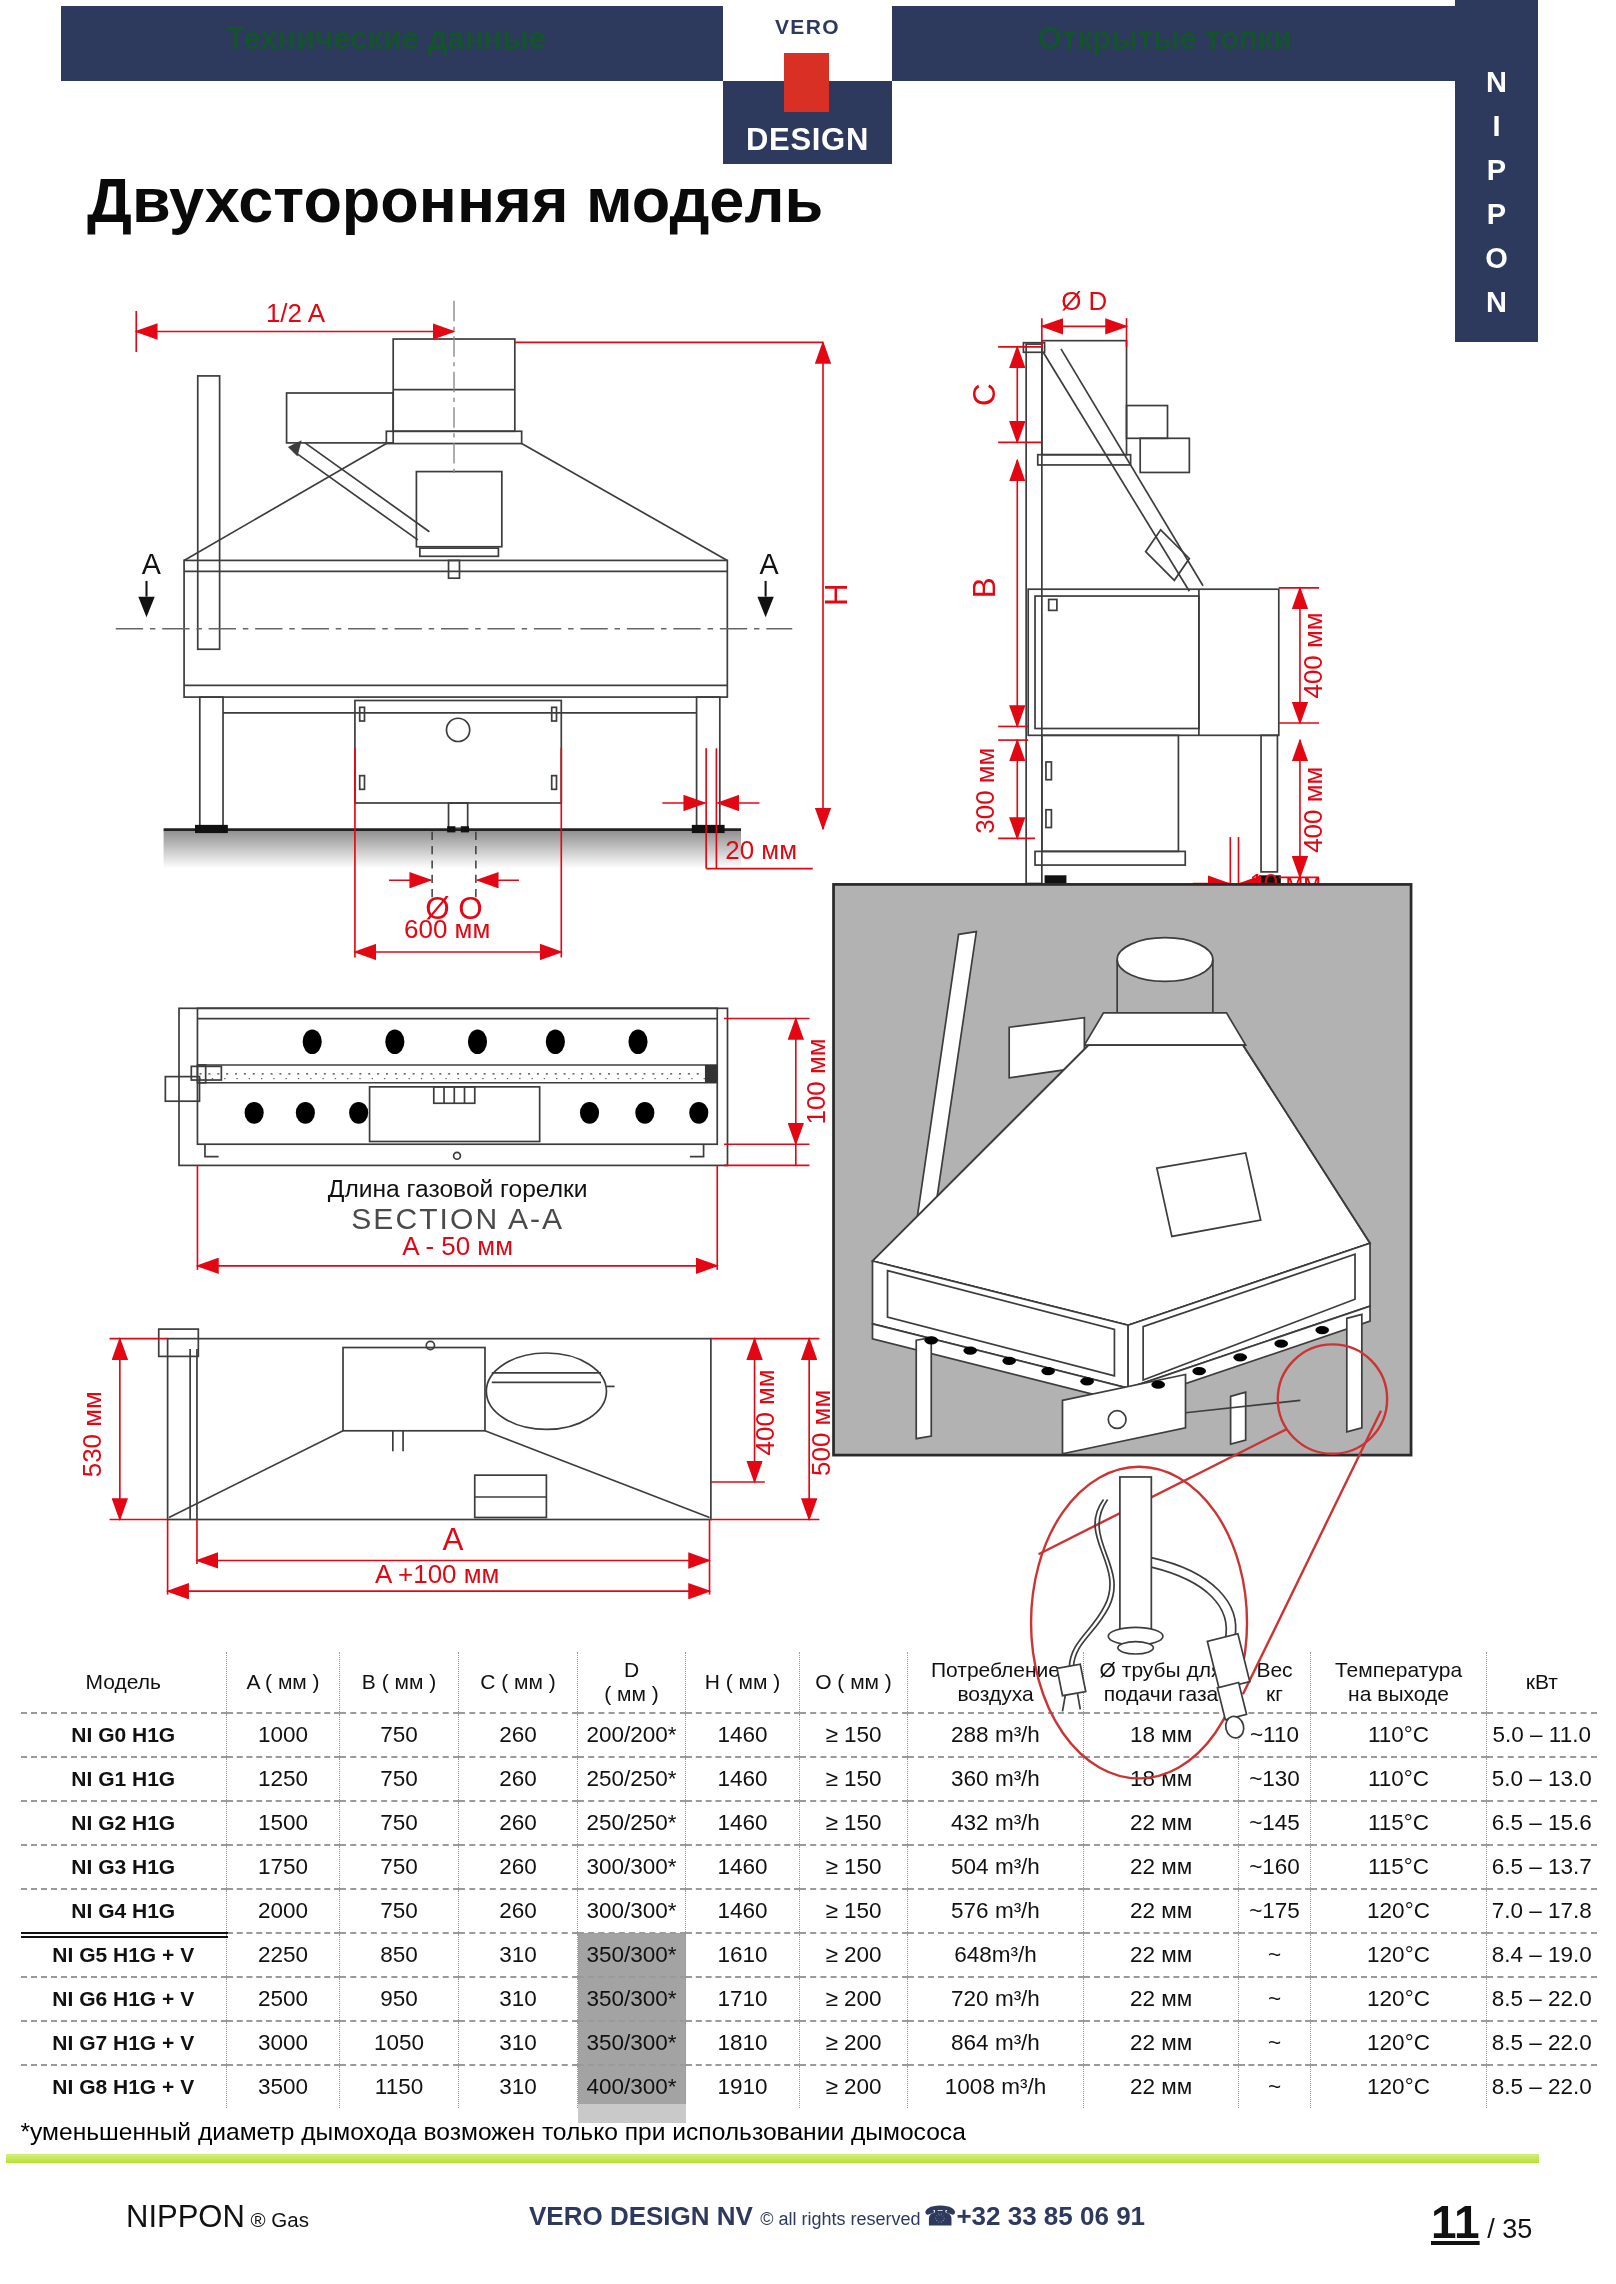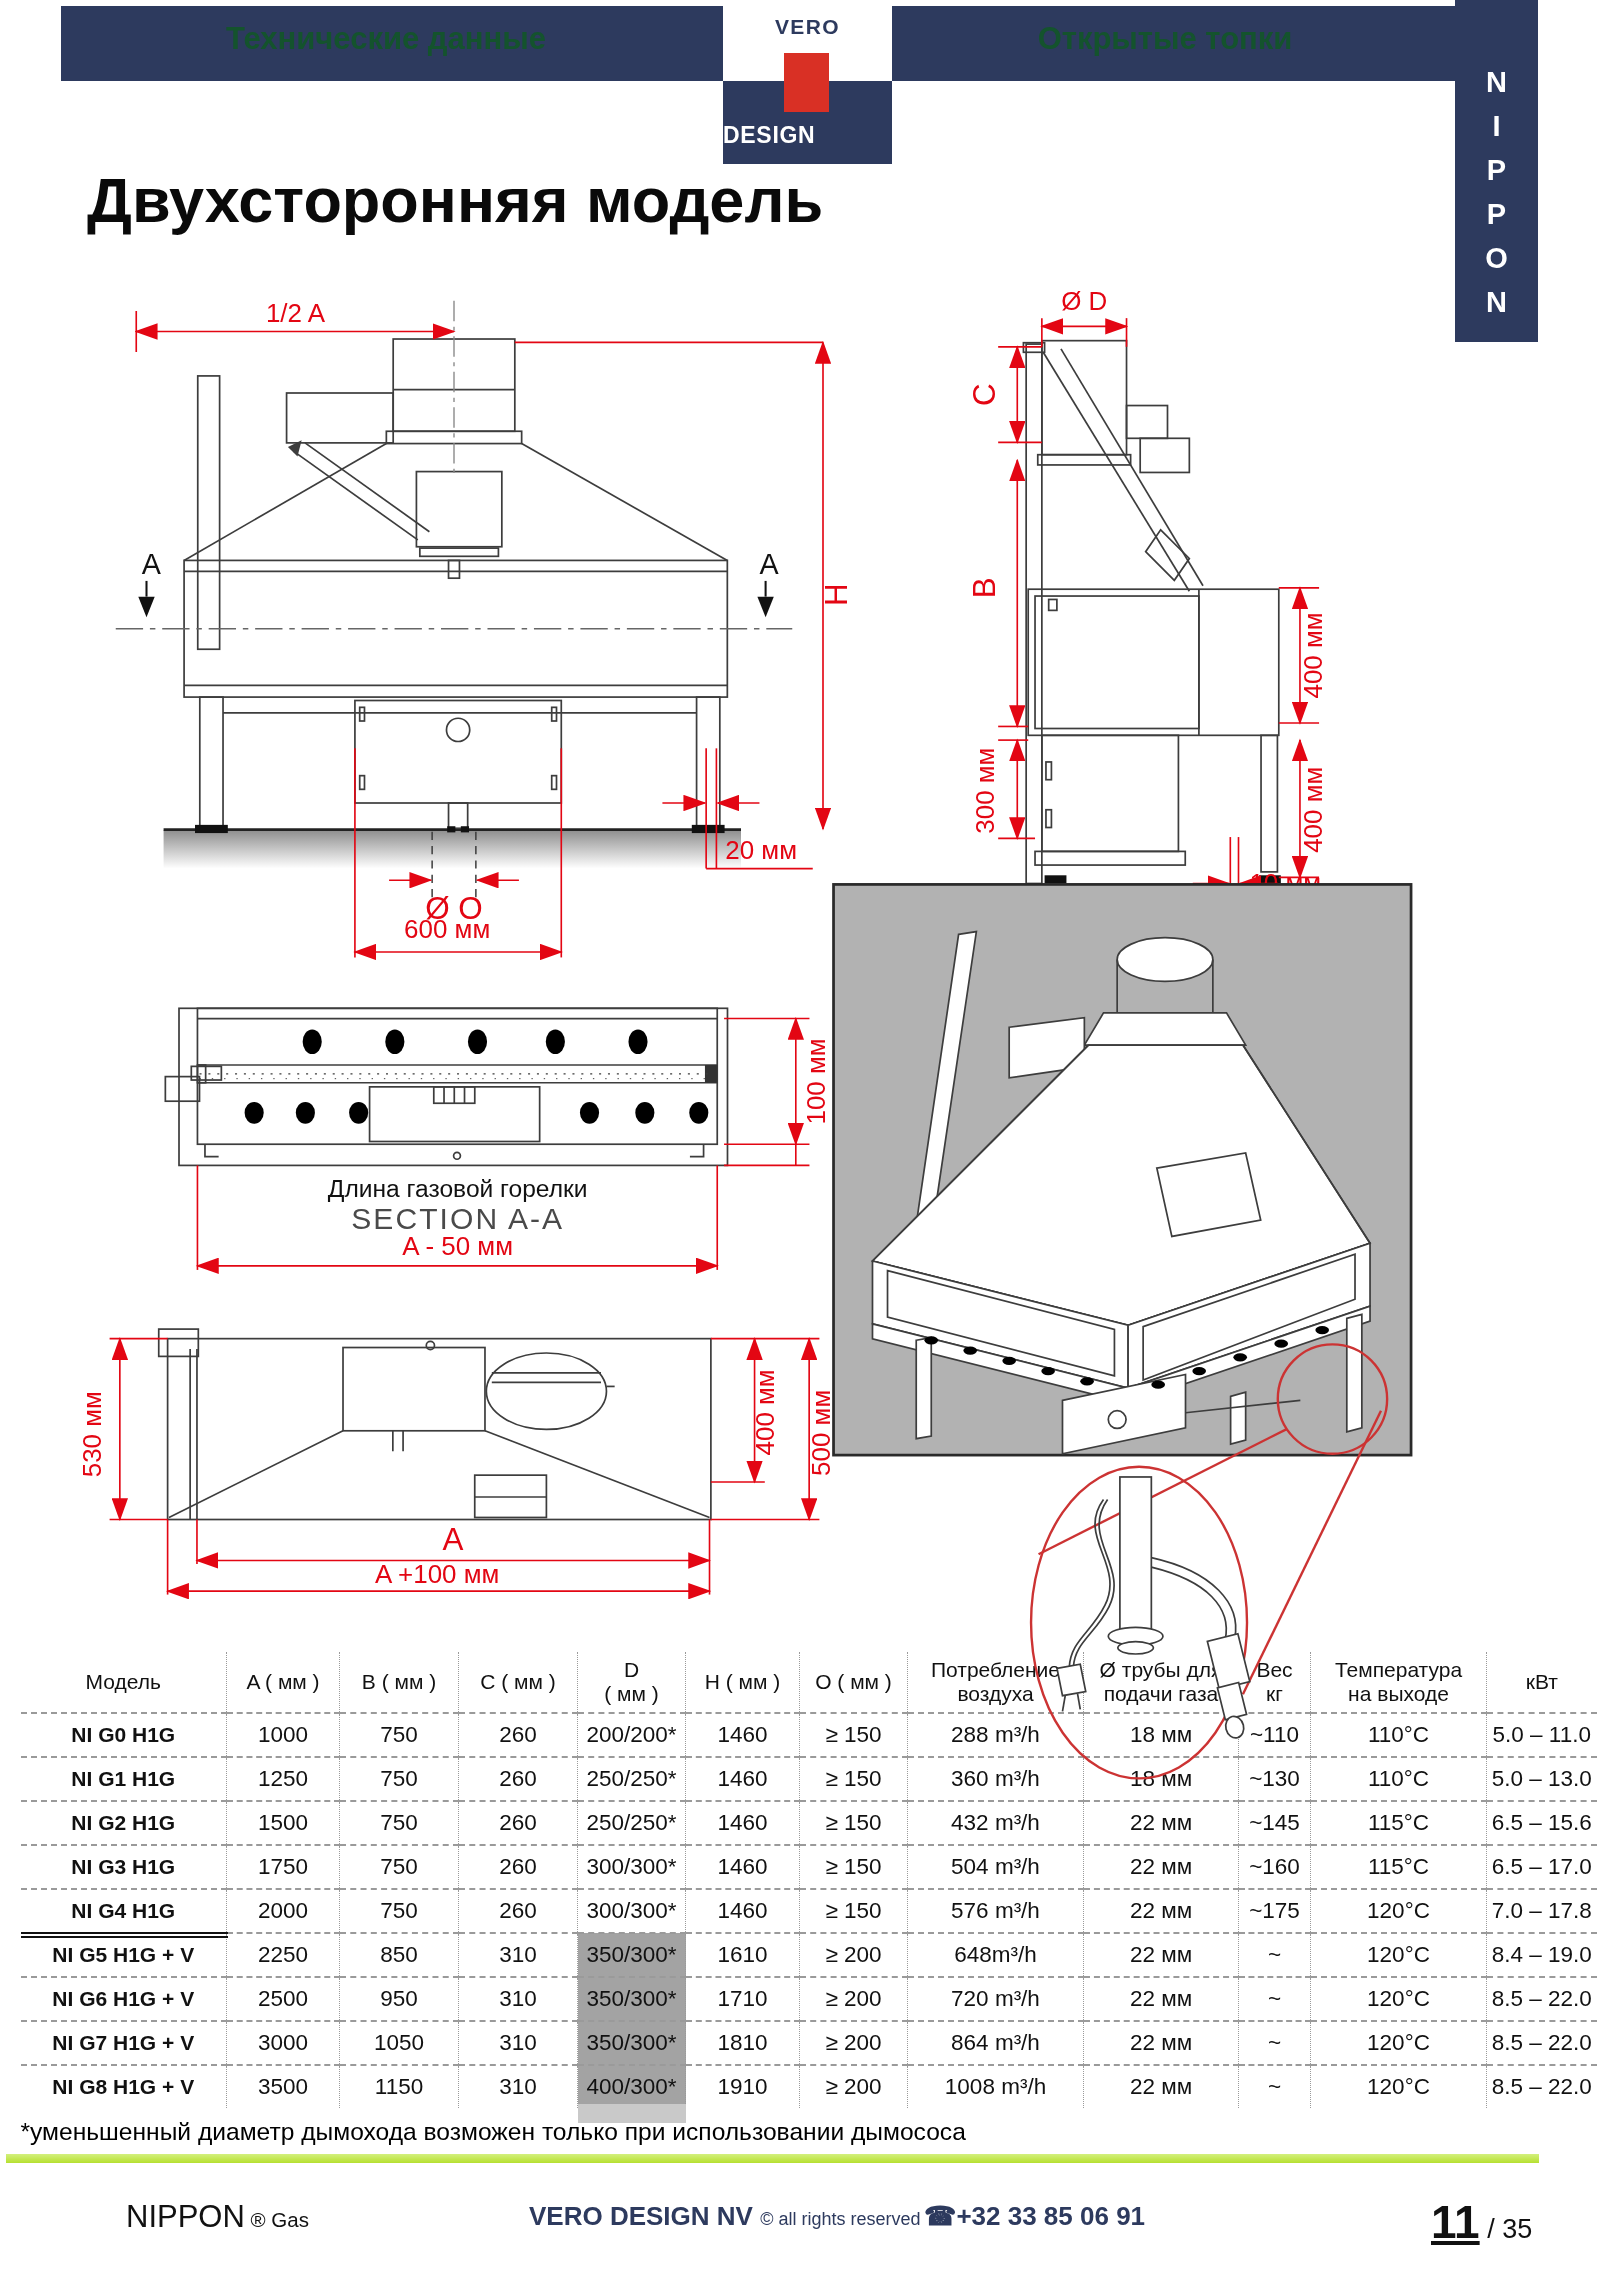"DESIGN" .logo-design { font-size: 23px -> 31px; text-align: none -> center }
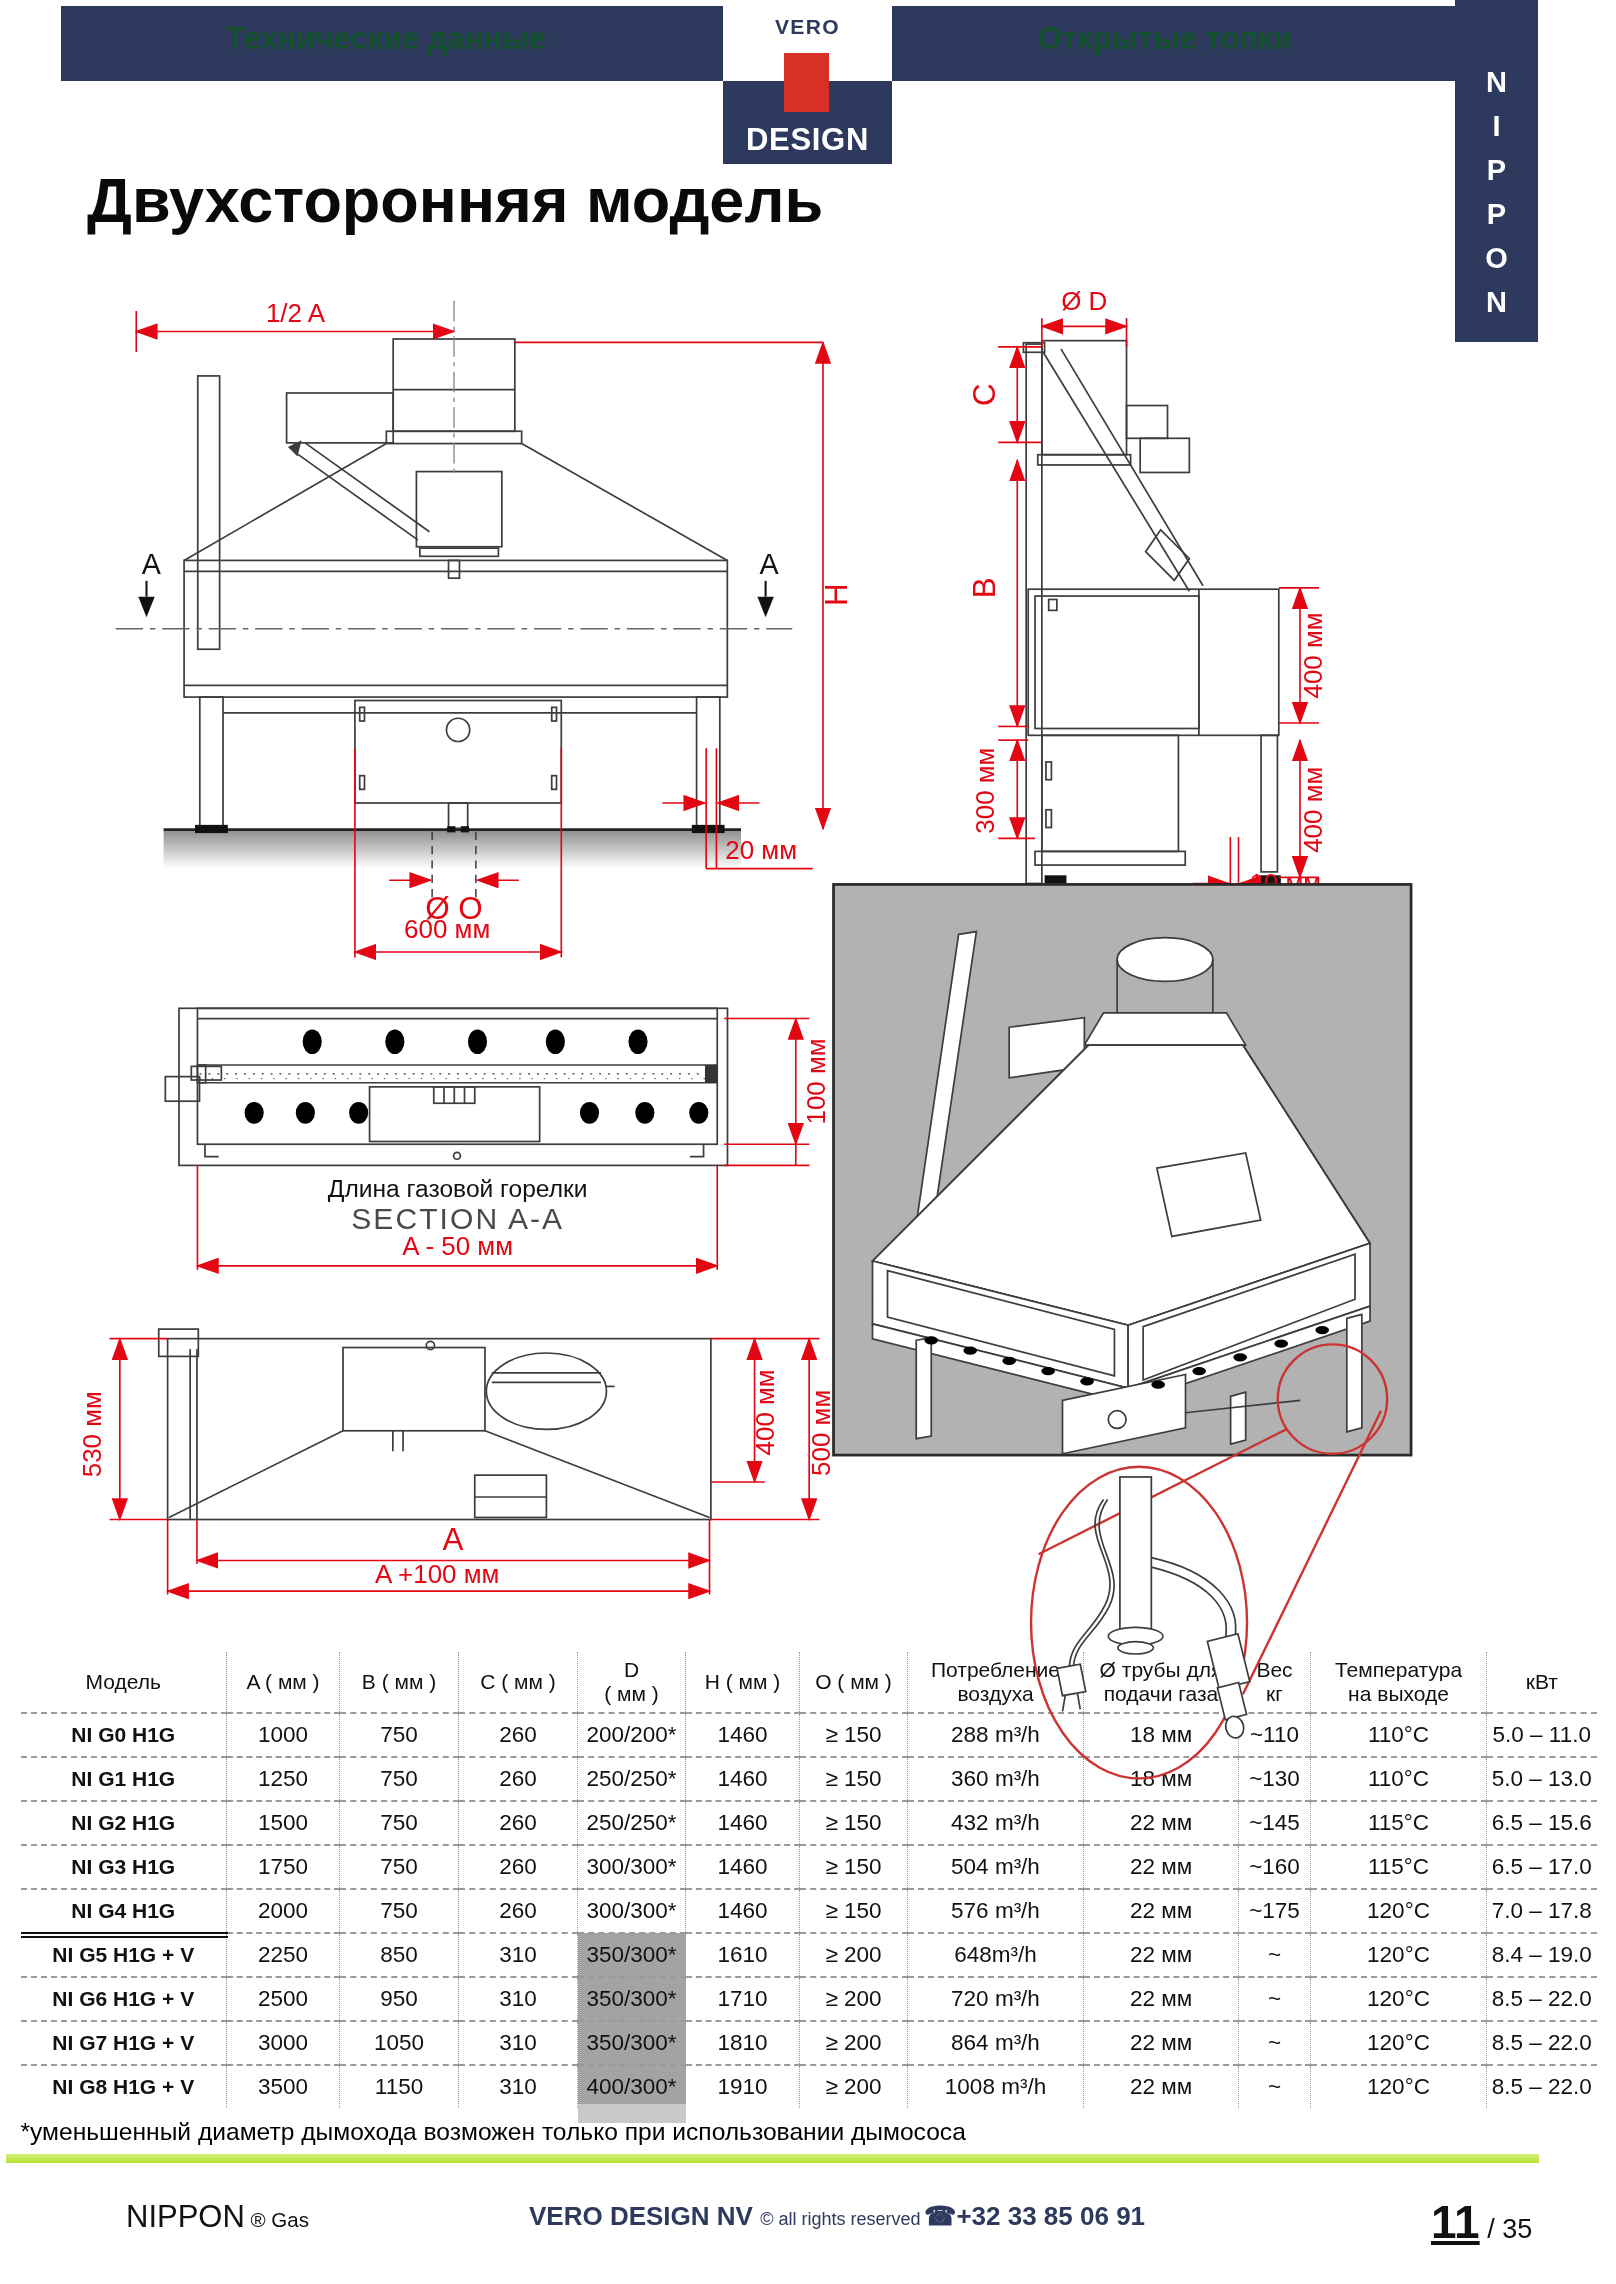"6.5 – 17.0" td { text: 17.0 -> 13.7 }
